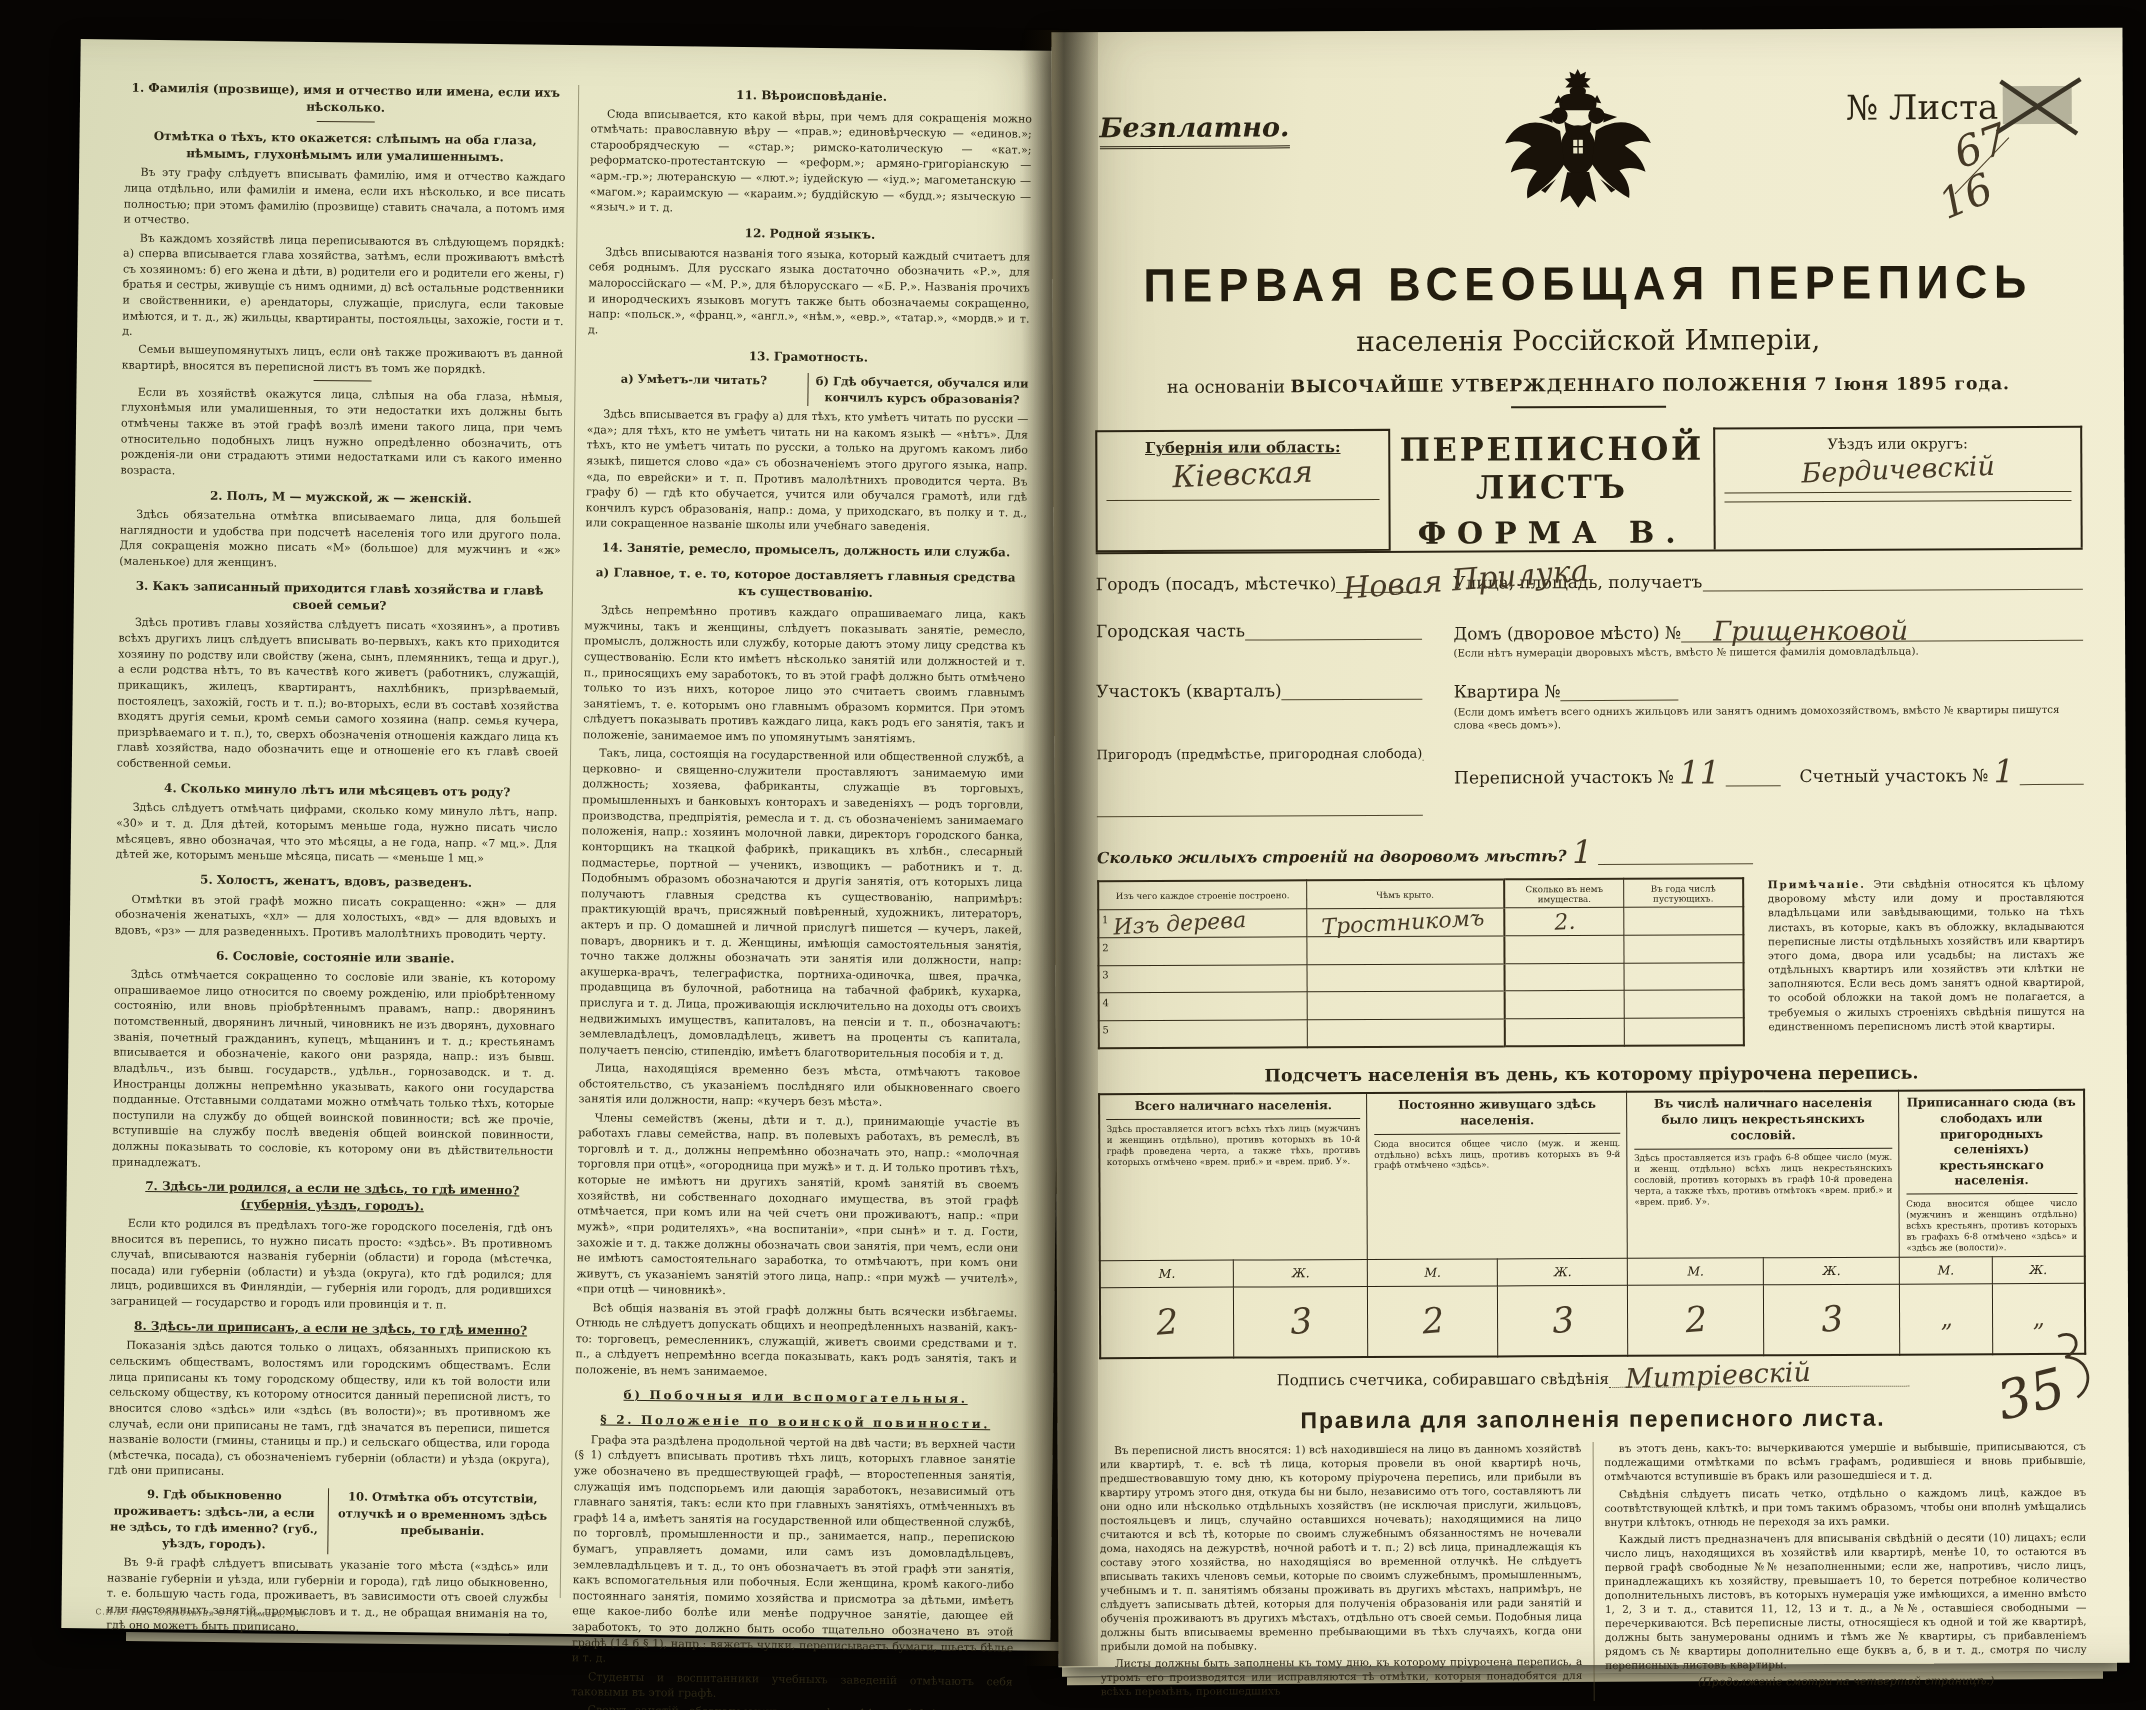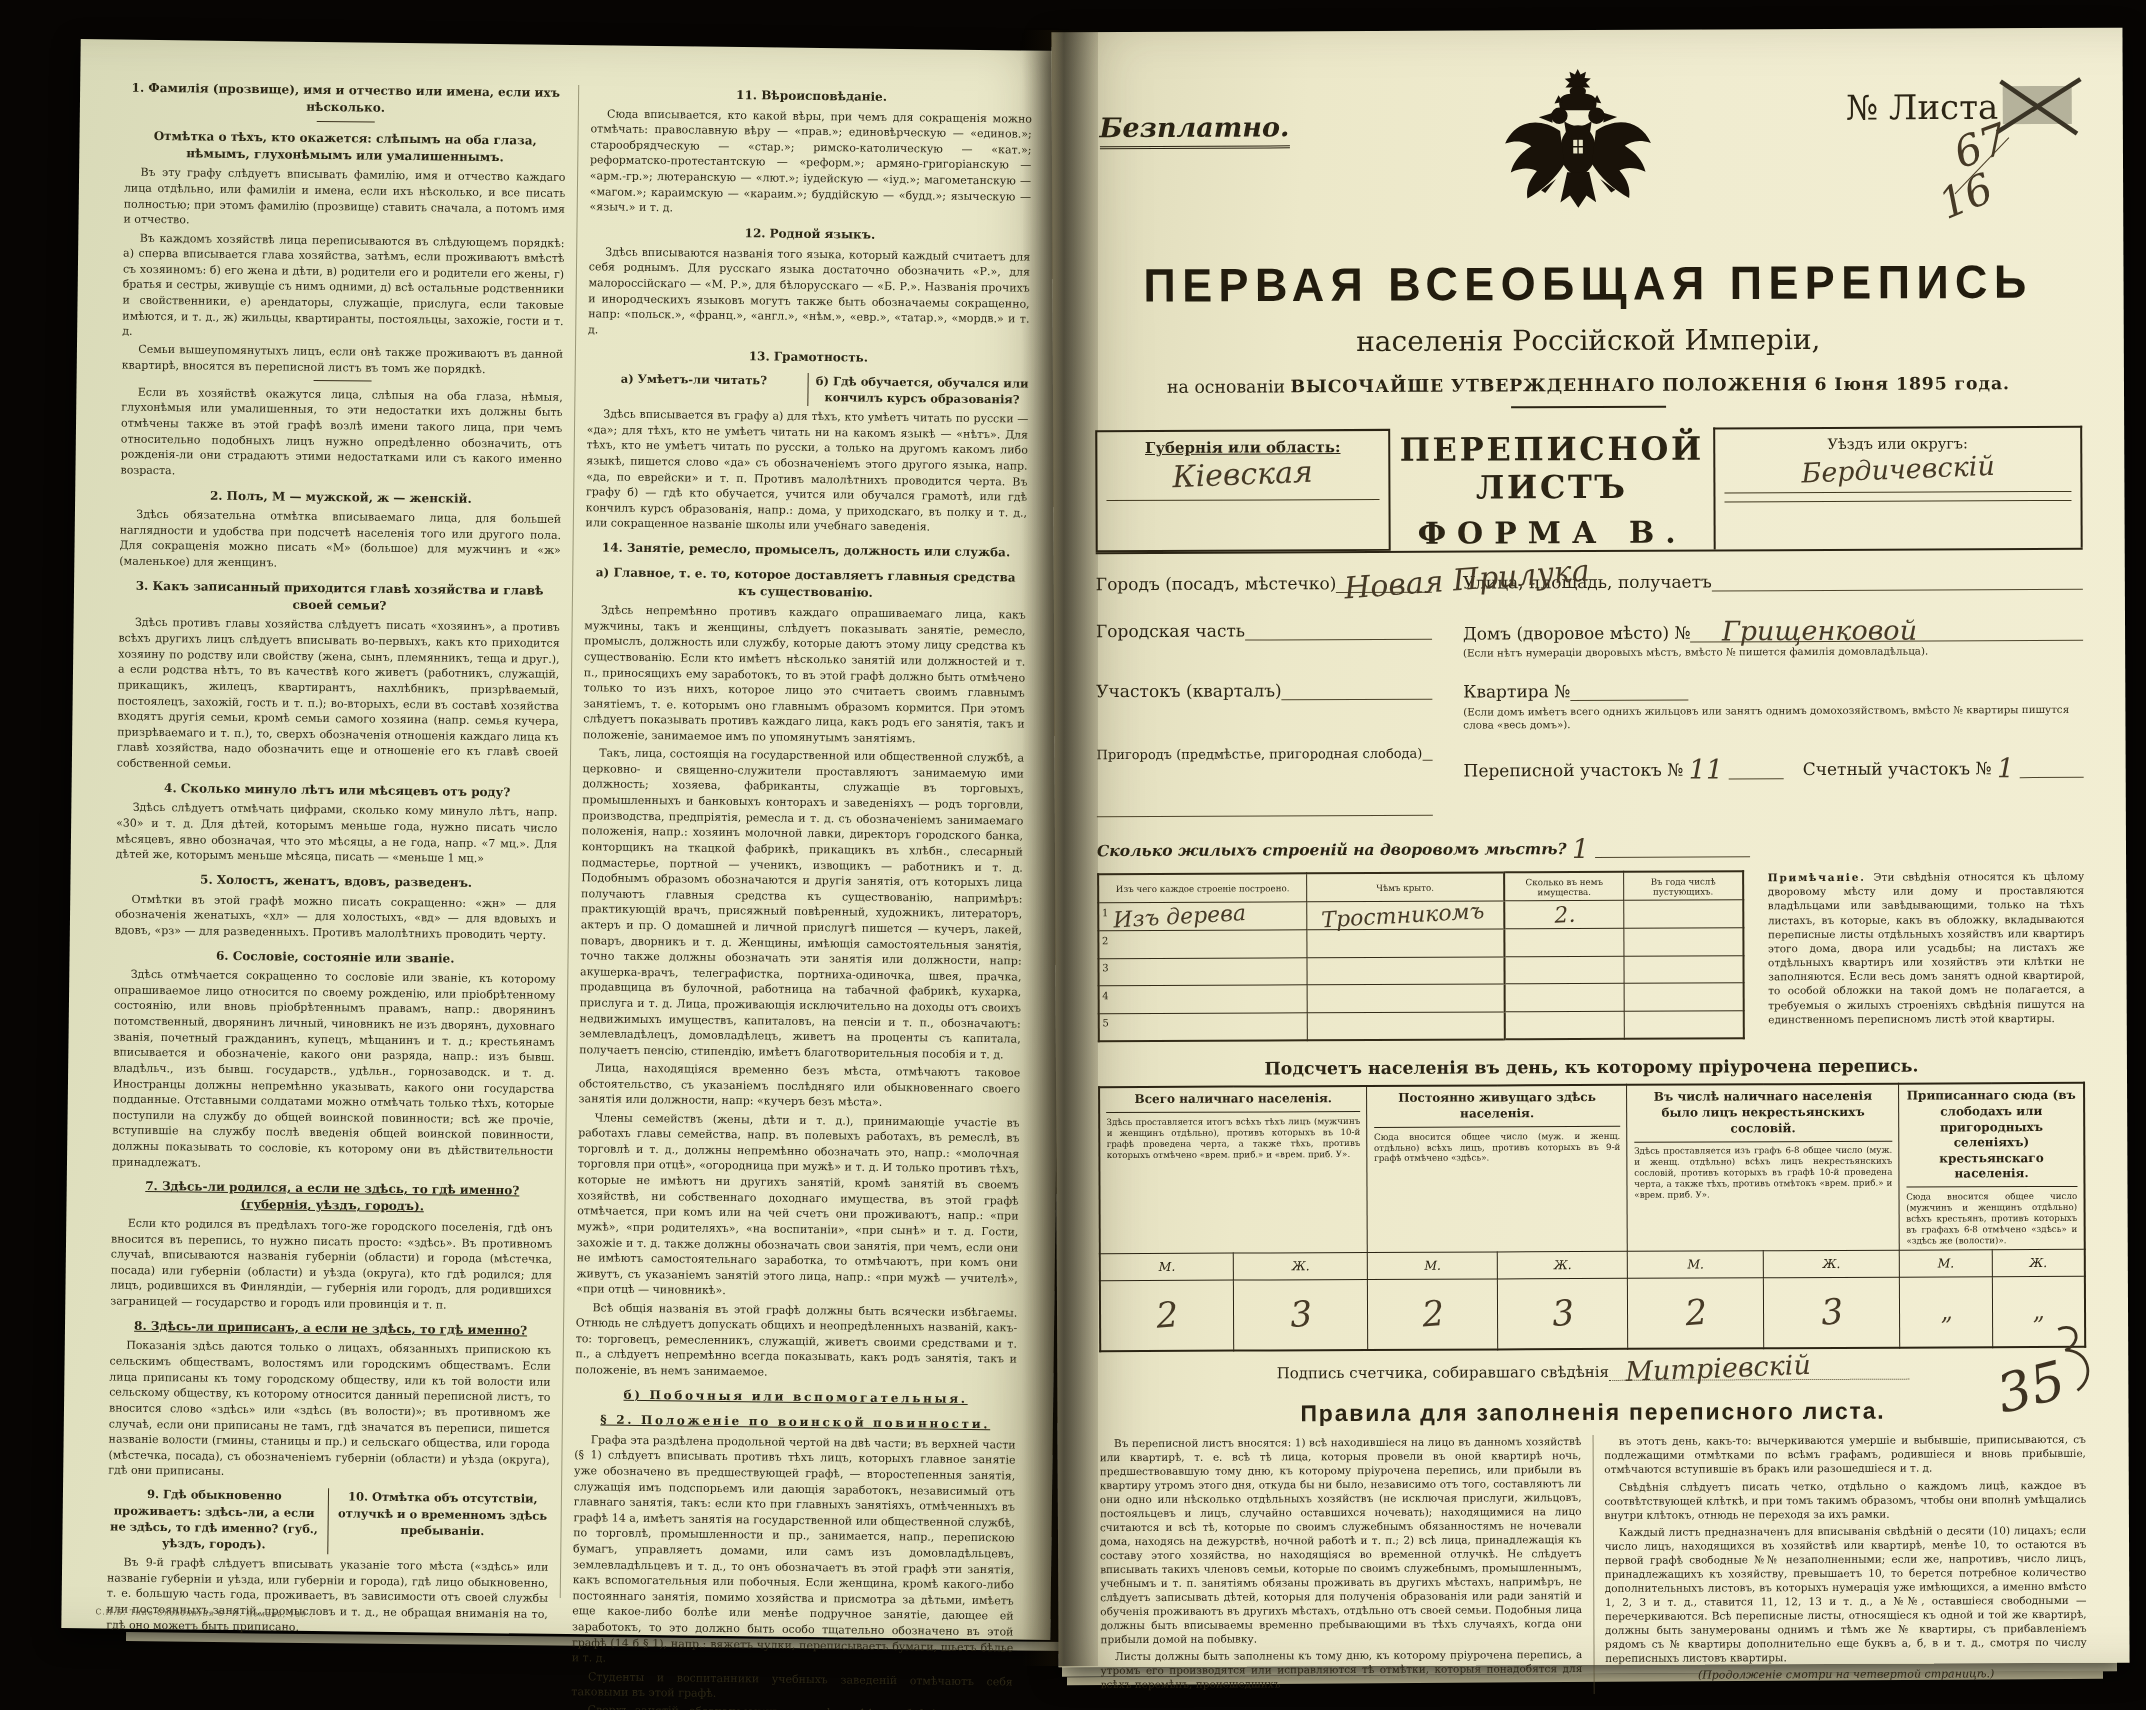"6 Іюня 1895 года." b { text: 6 -> 7 }
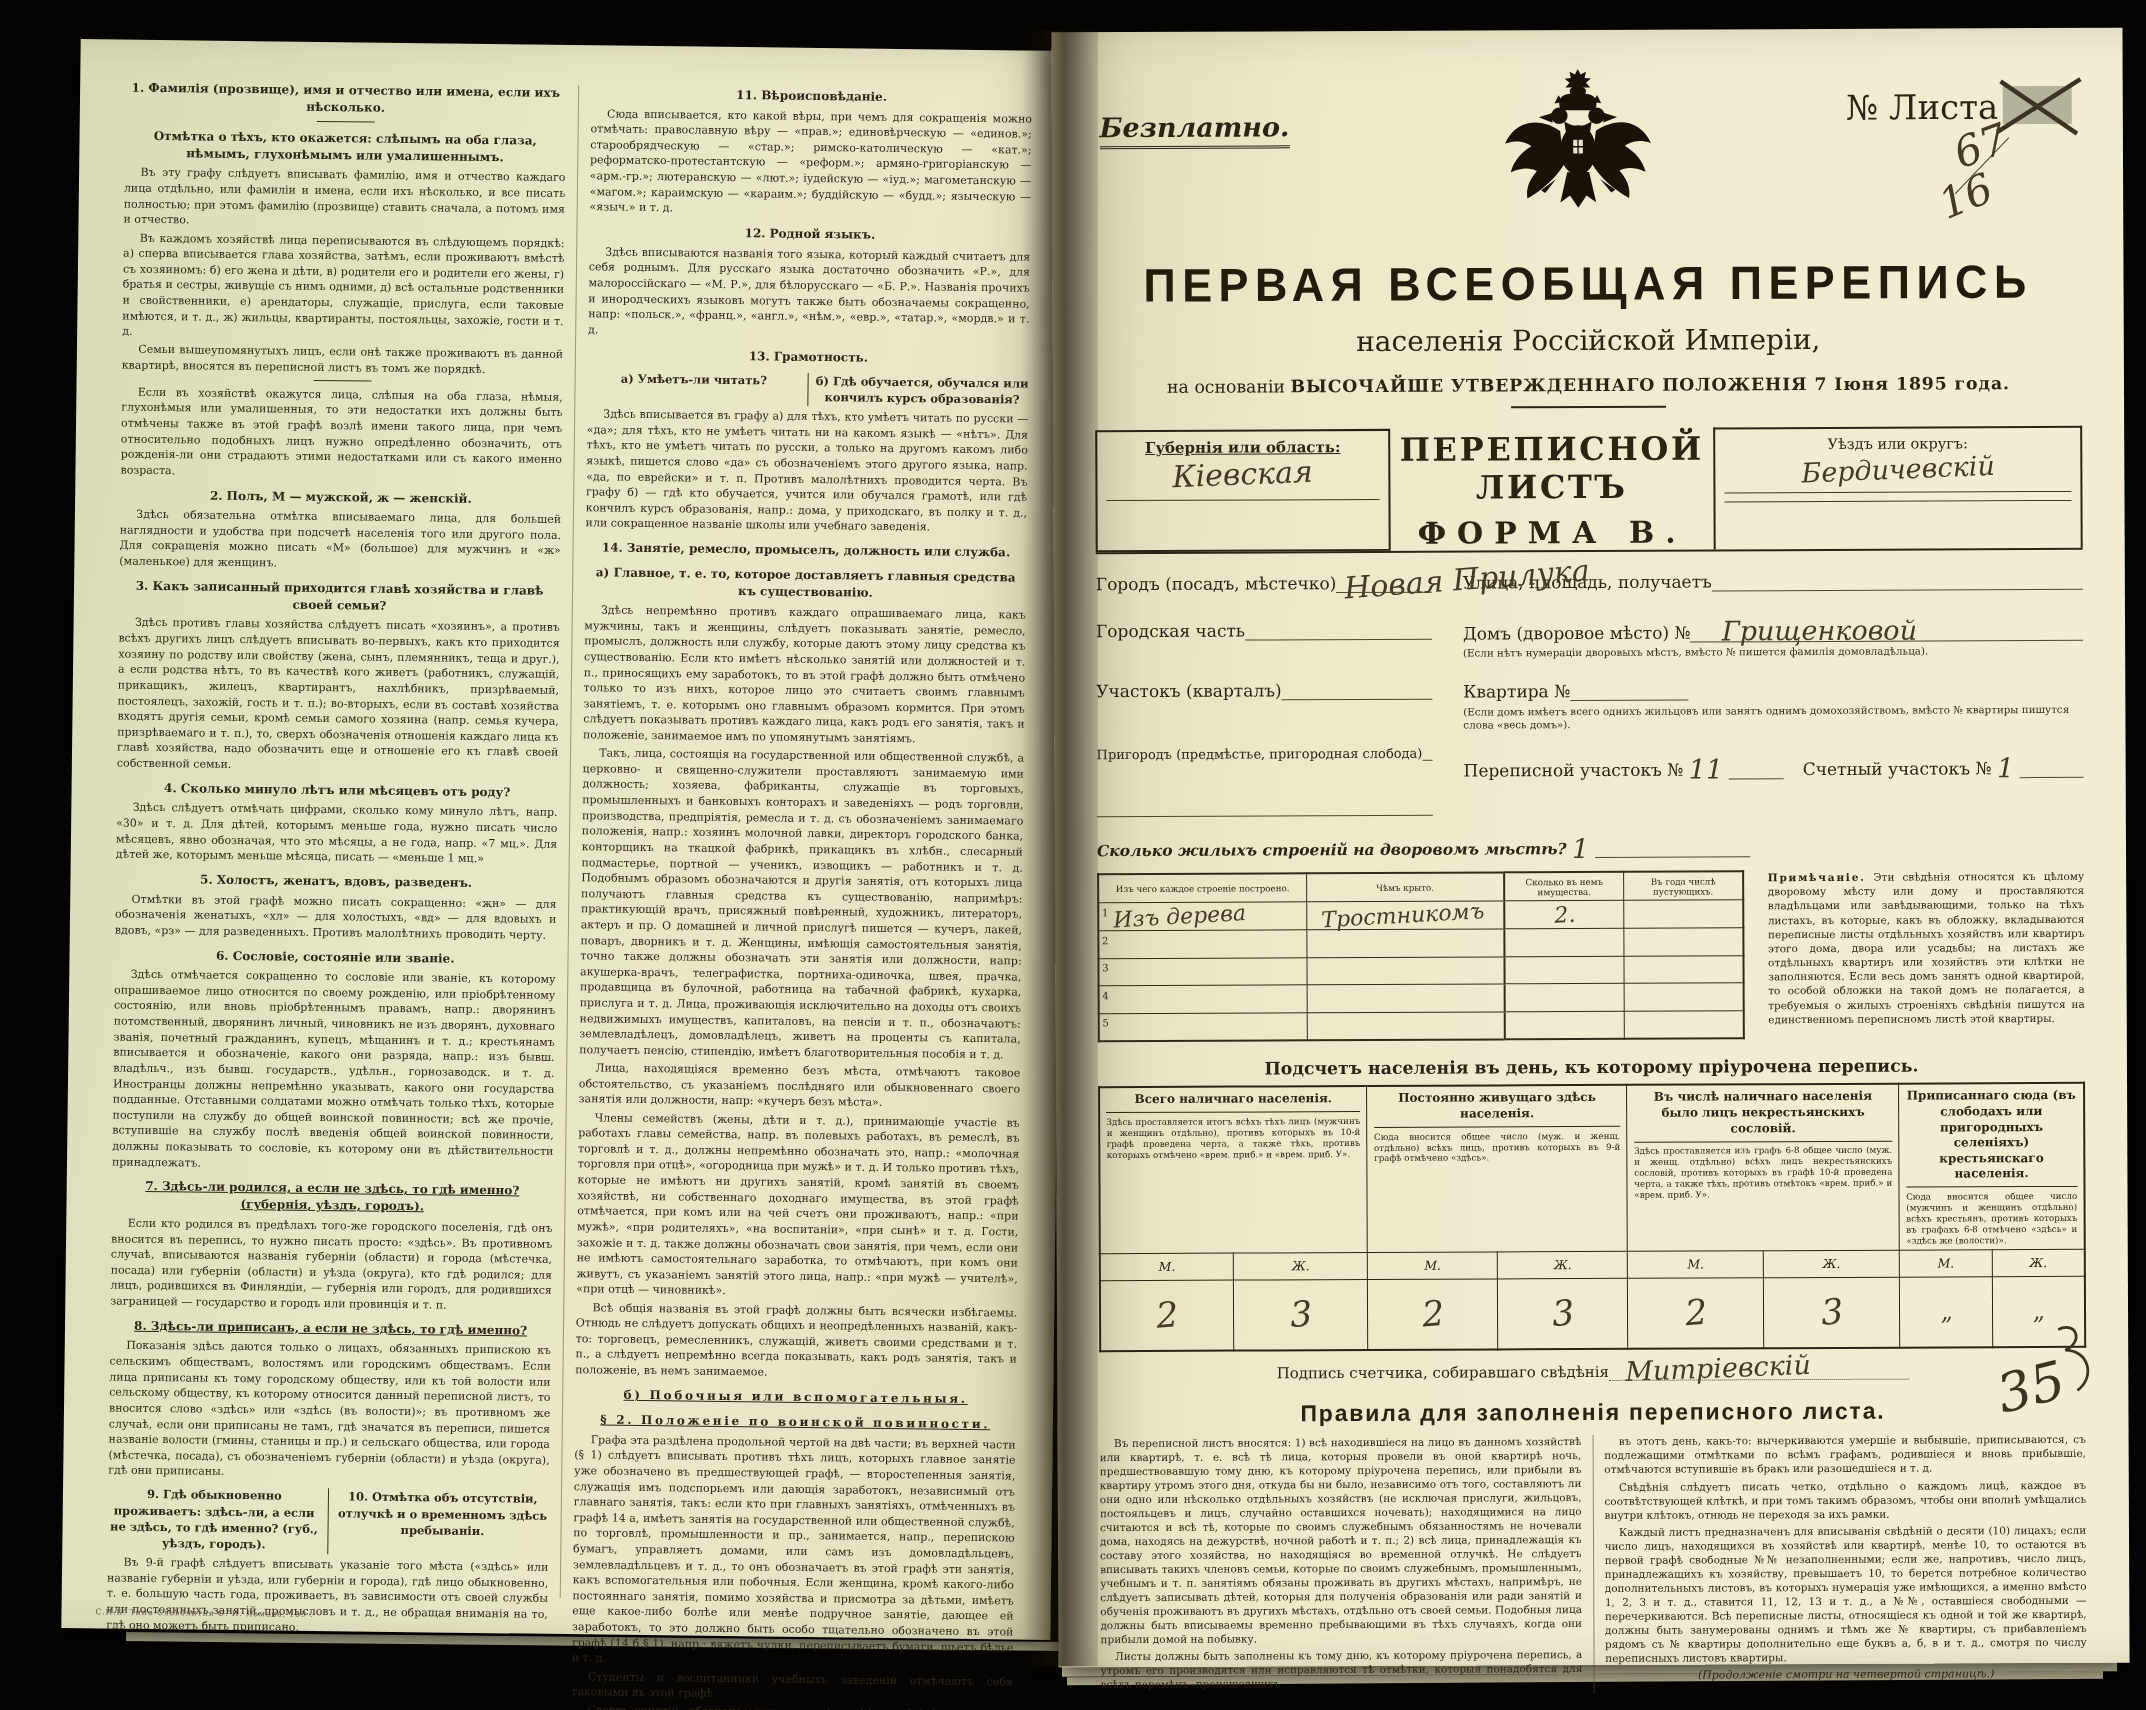"11" .hwnum { font-size: 27px -> 32px }
